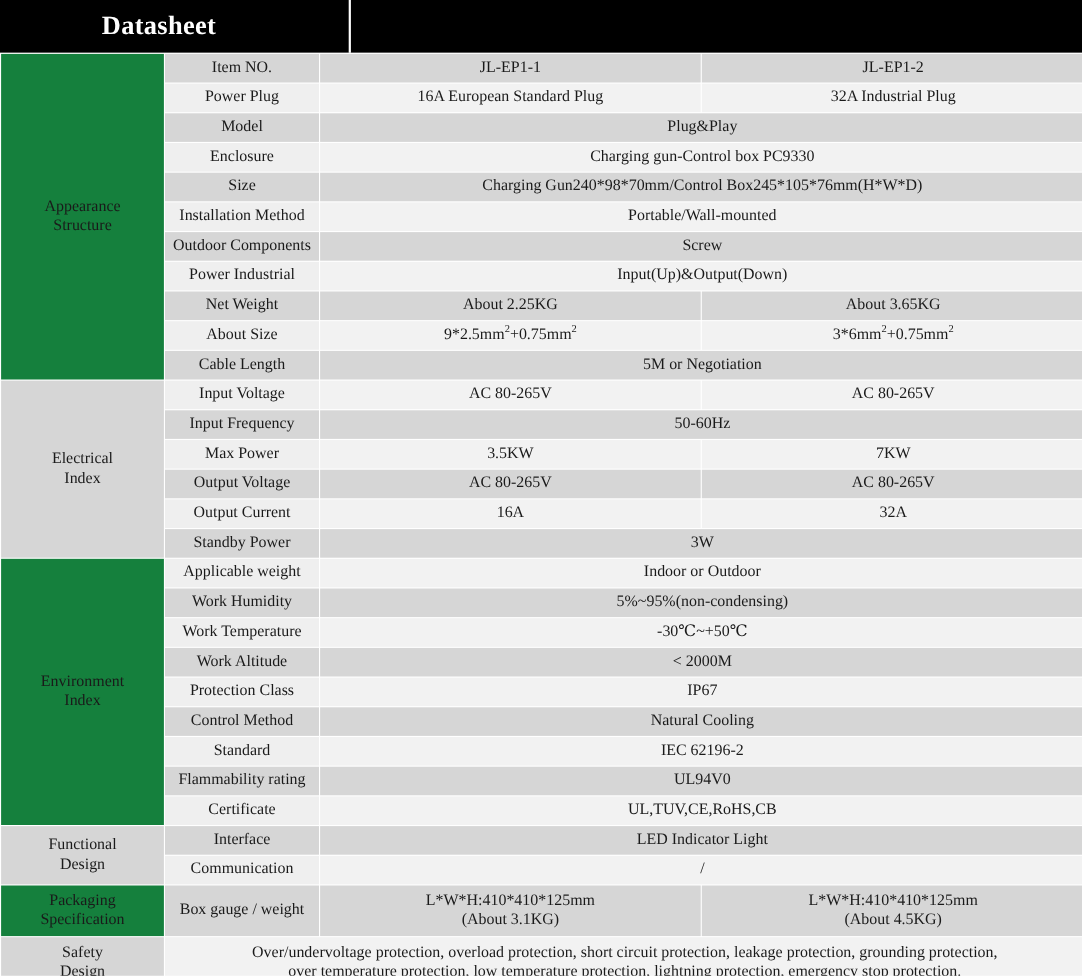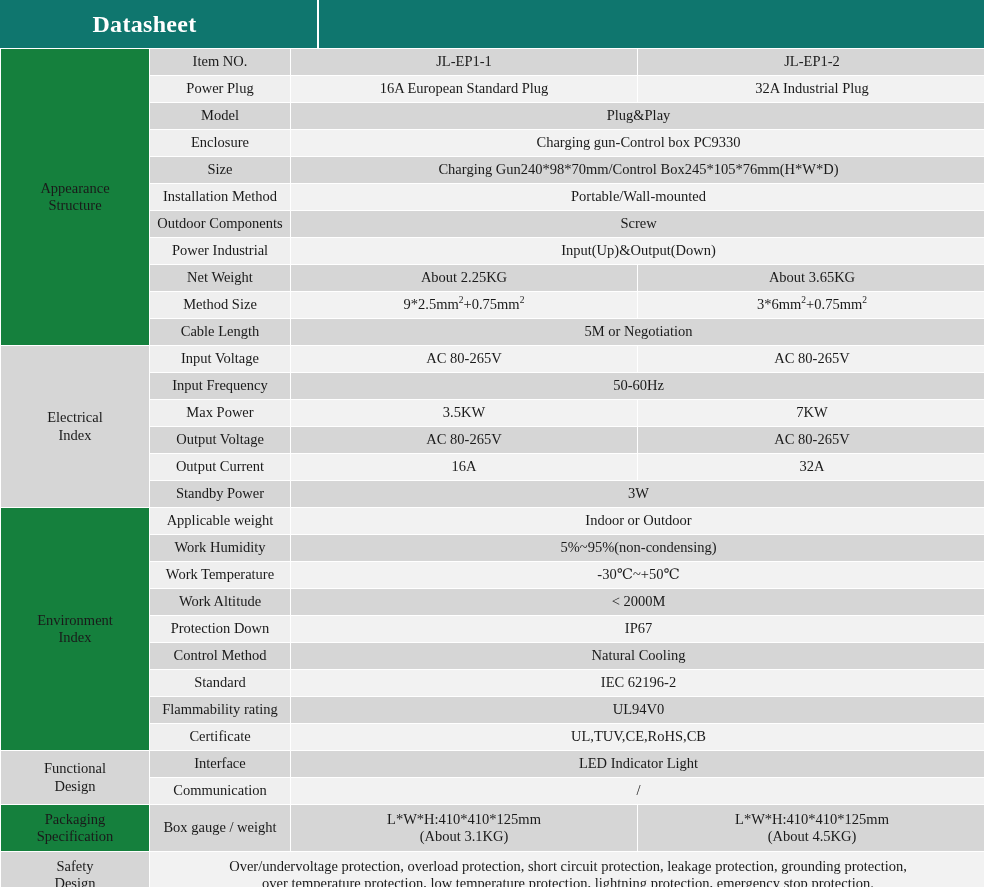"Datasheet" .hdr { background: #0f766e -> #000000 }
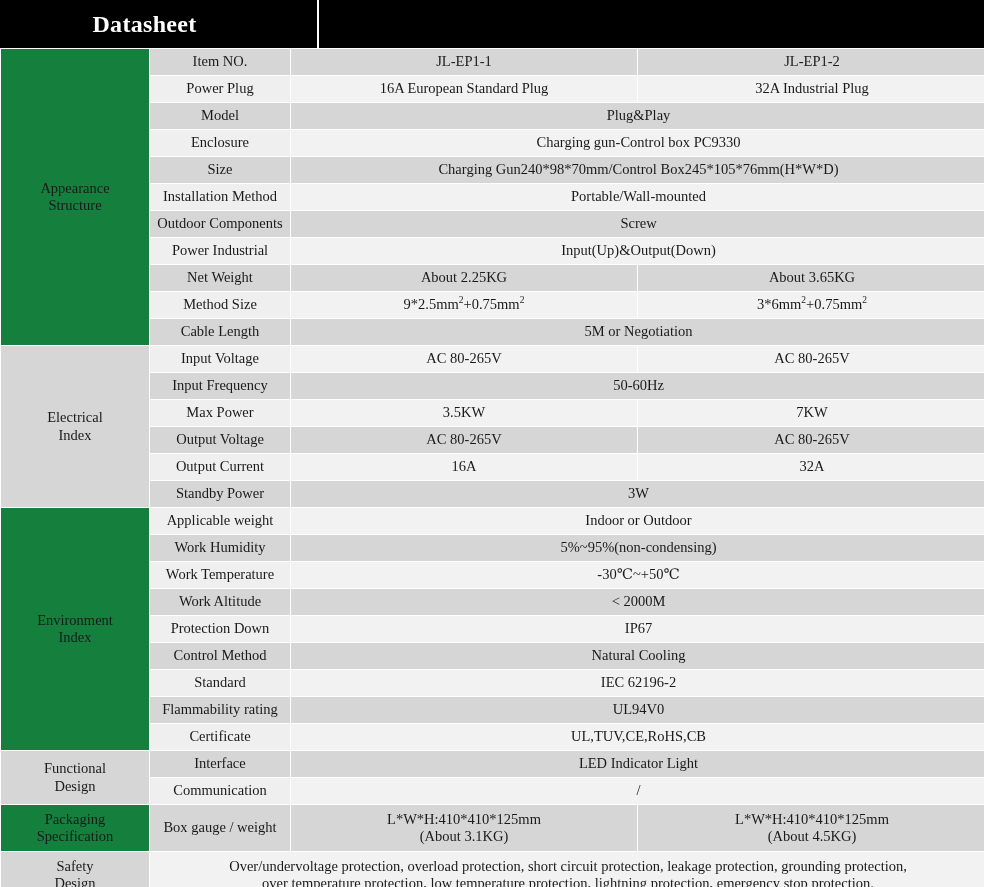"Method Size" td.par-light { text: Method -> About }
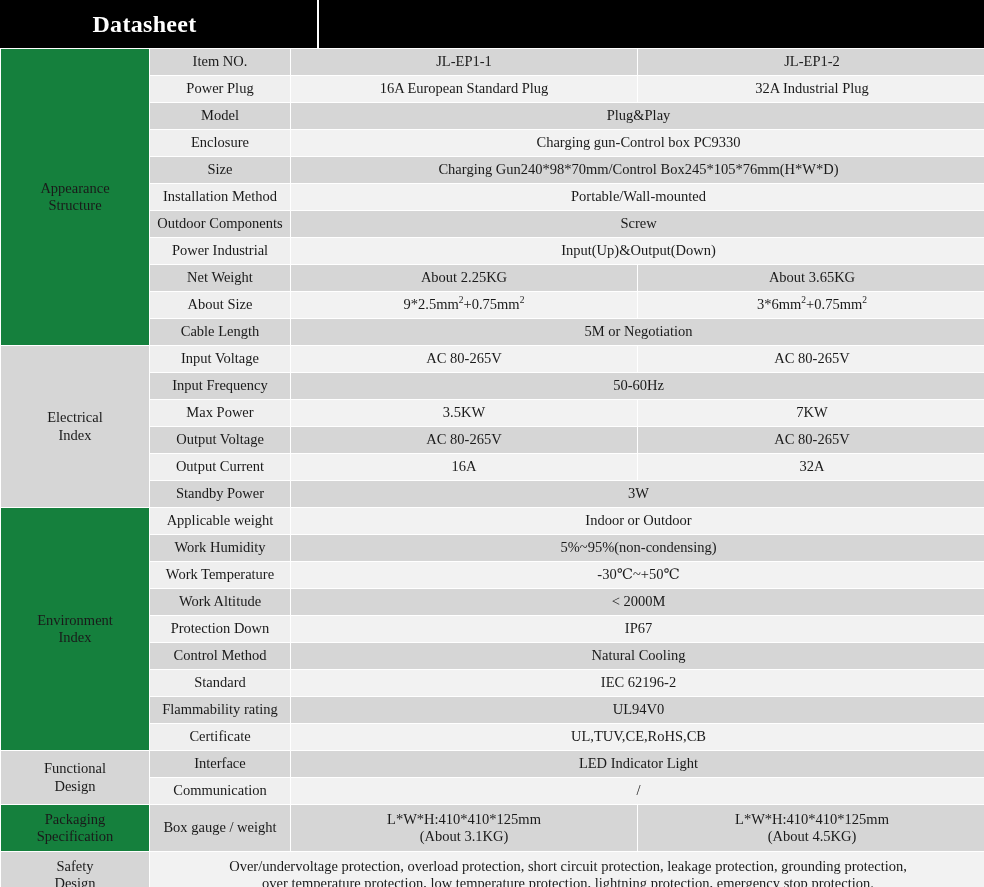"Protection Down" td.par-light { text: Down -> Class }
